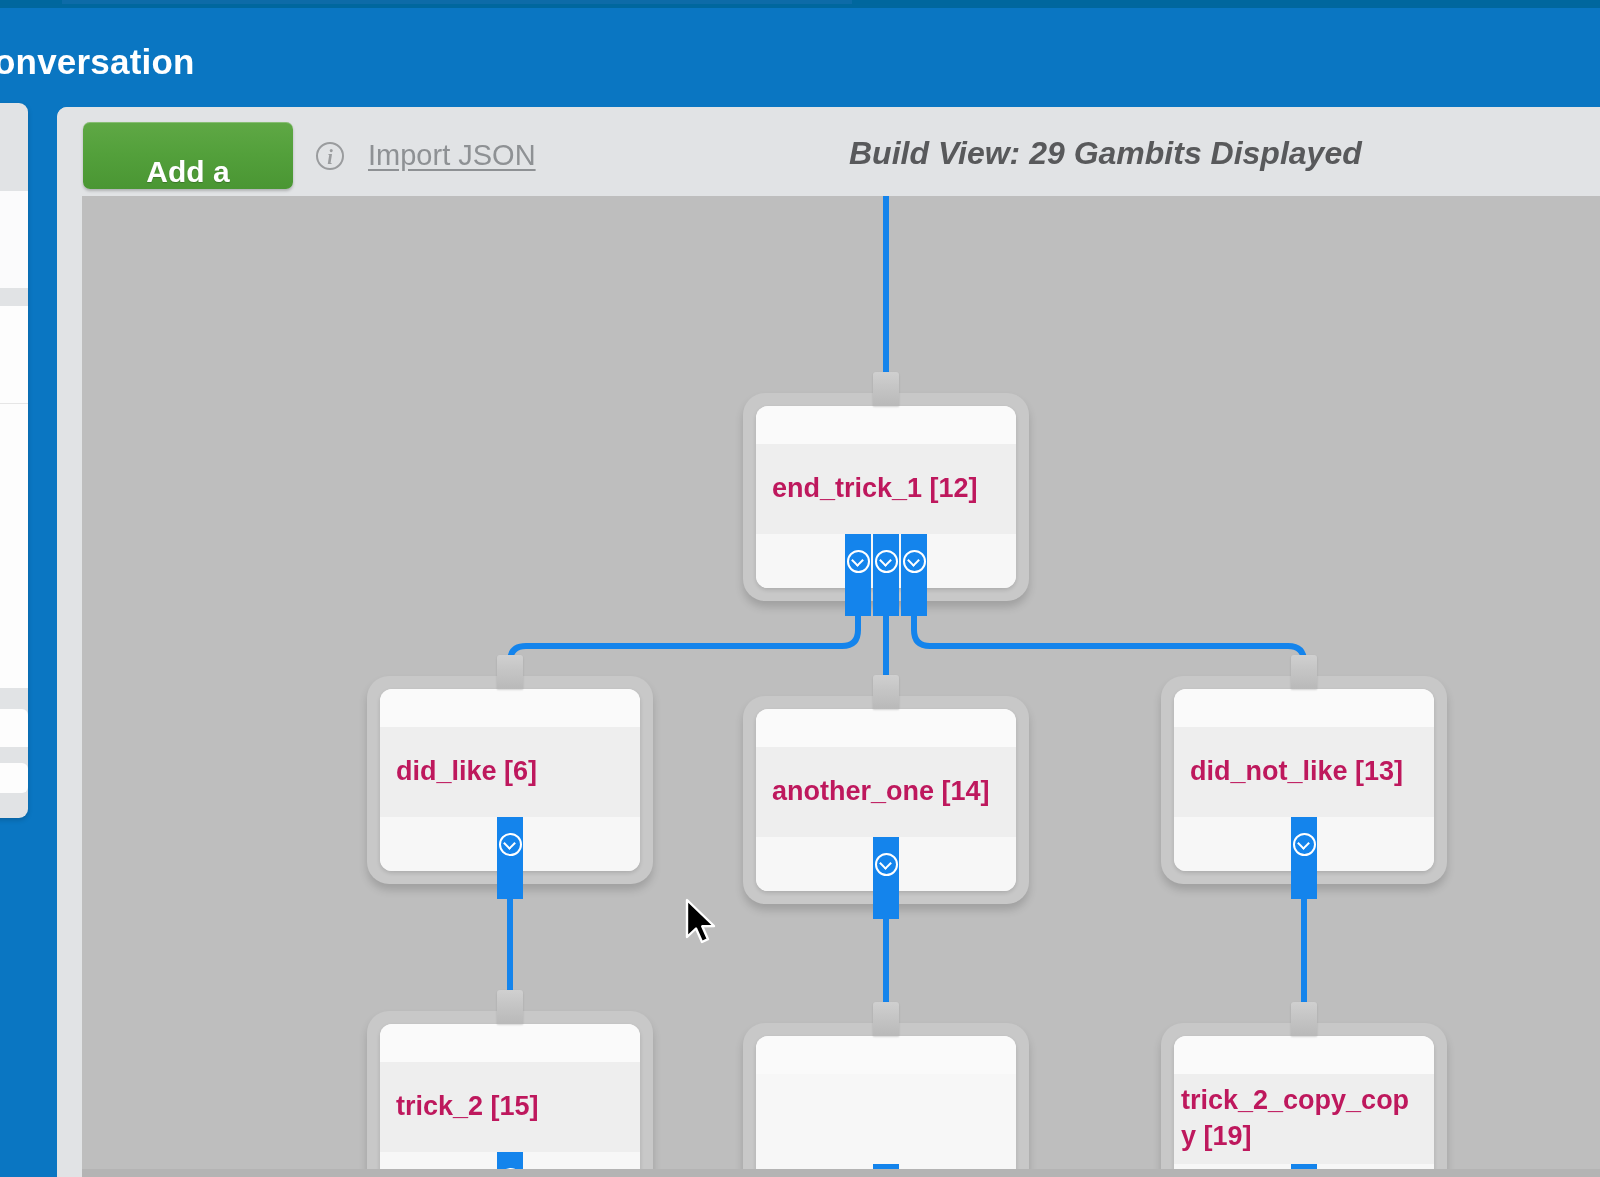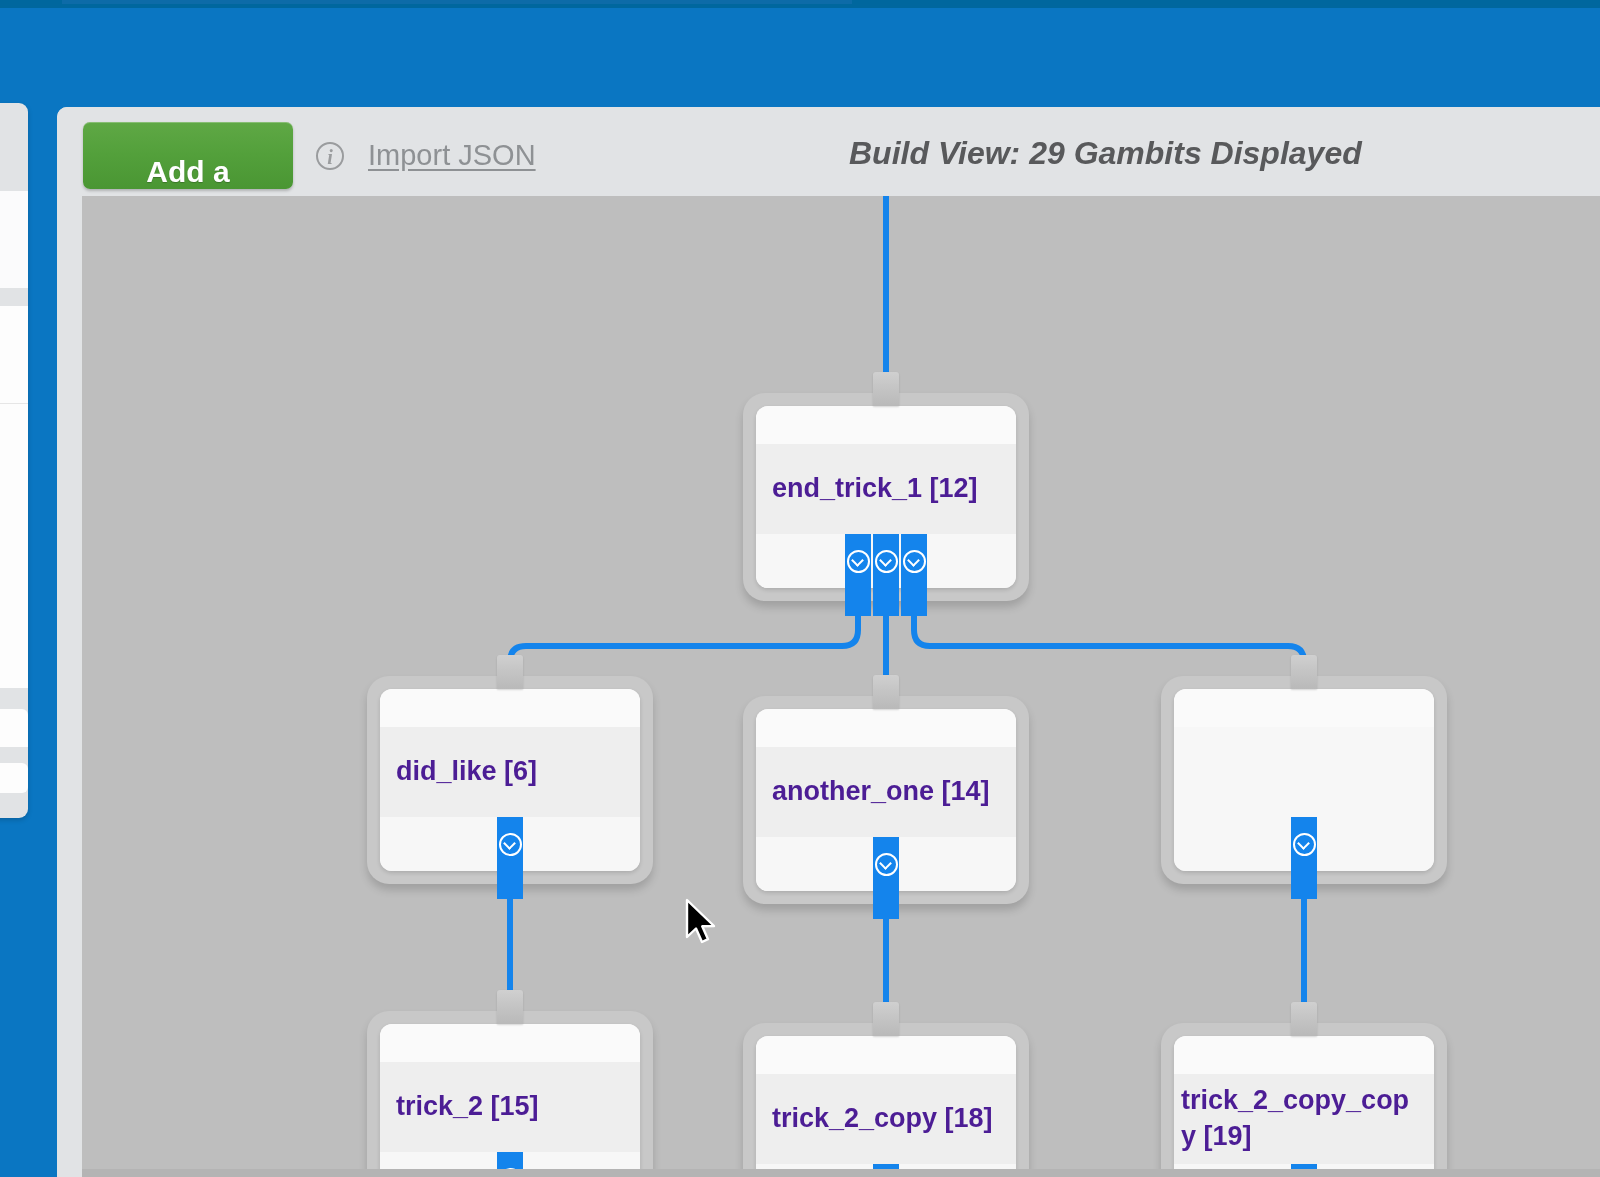"onversation" div.app-bar { html: none -> <div> <div>onversation</div> </div> }
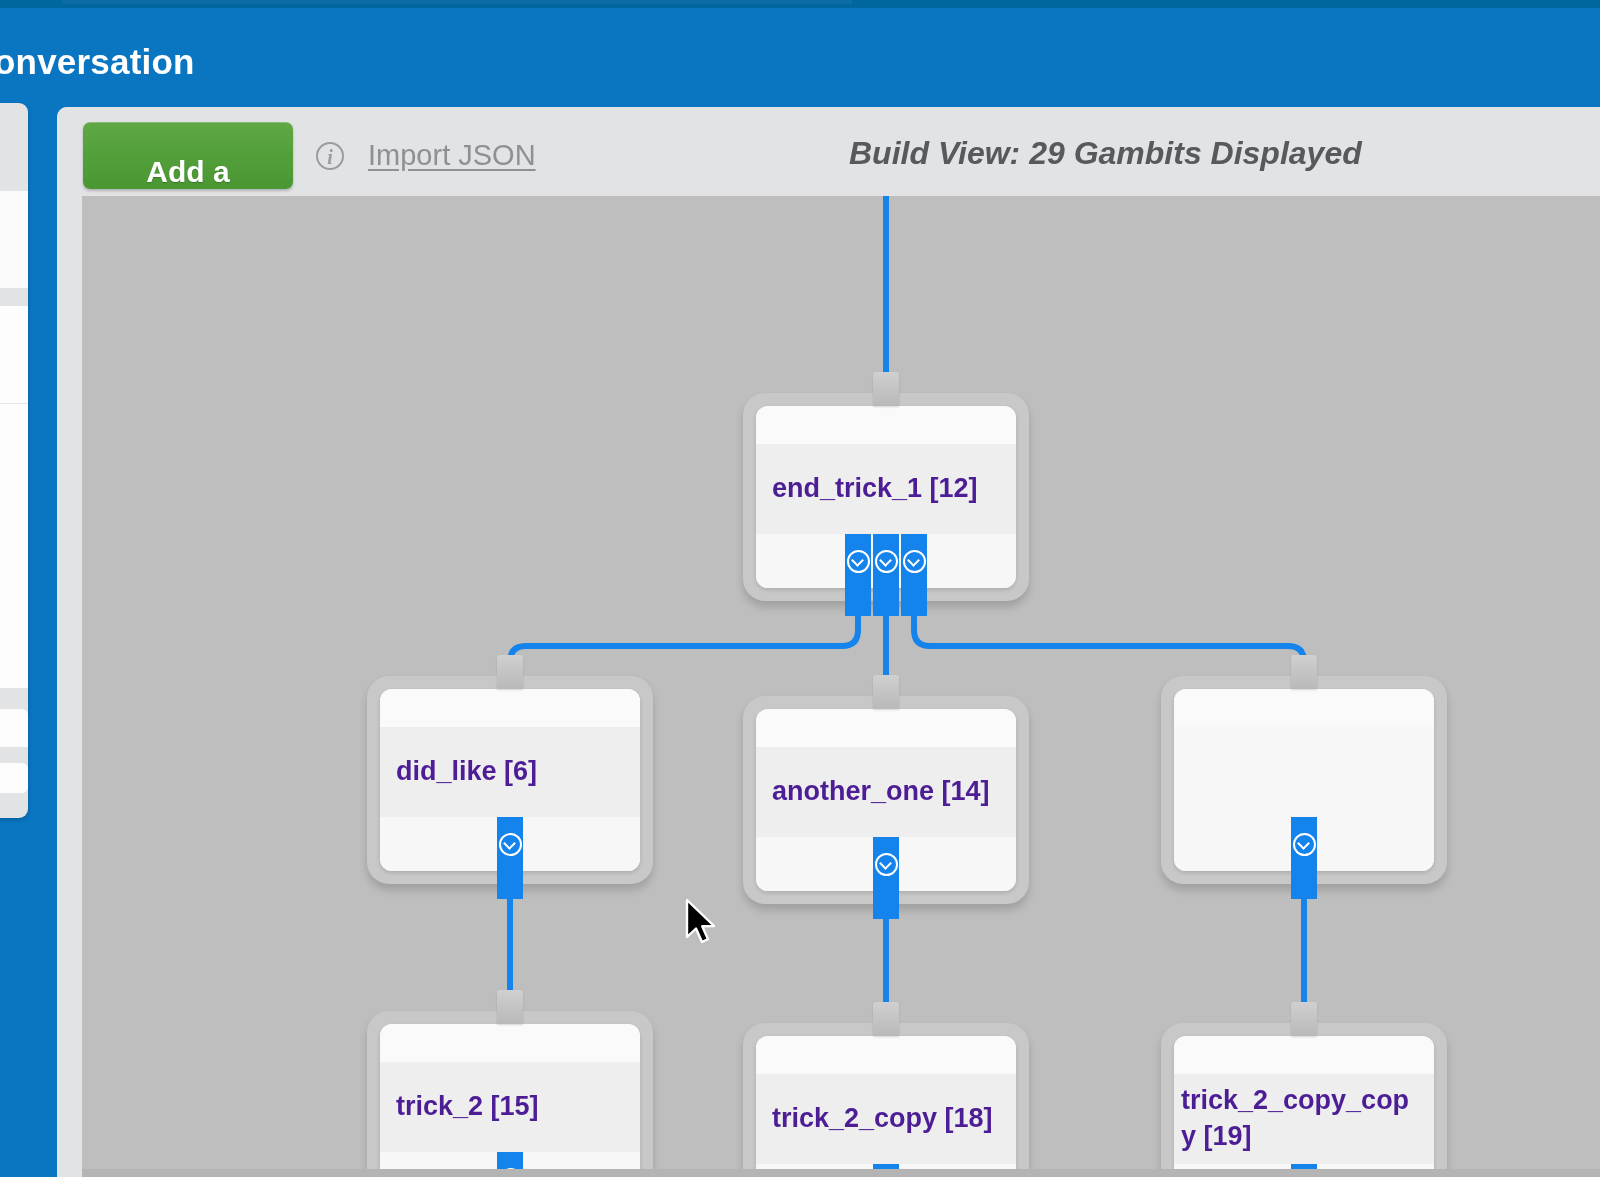"end_trick_1 [12]" .node-title { color: #4c1d95 -> #be185d }
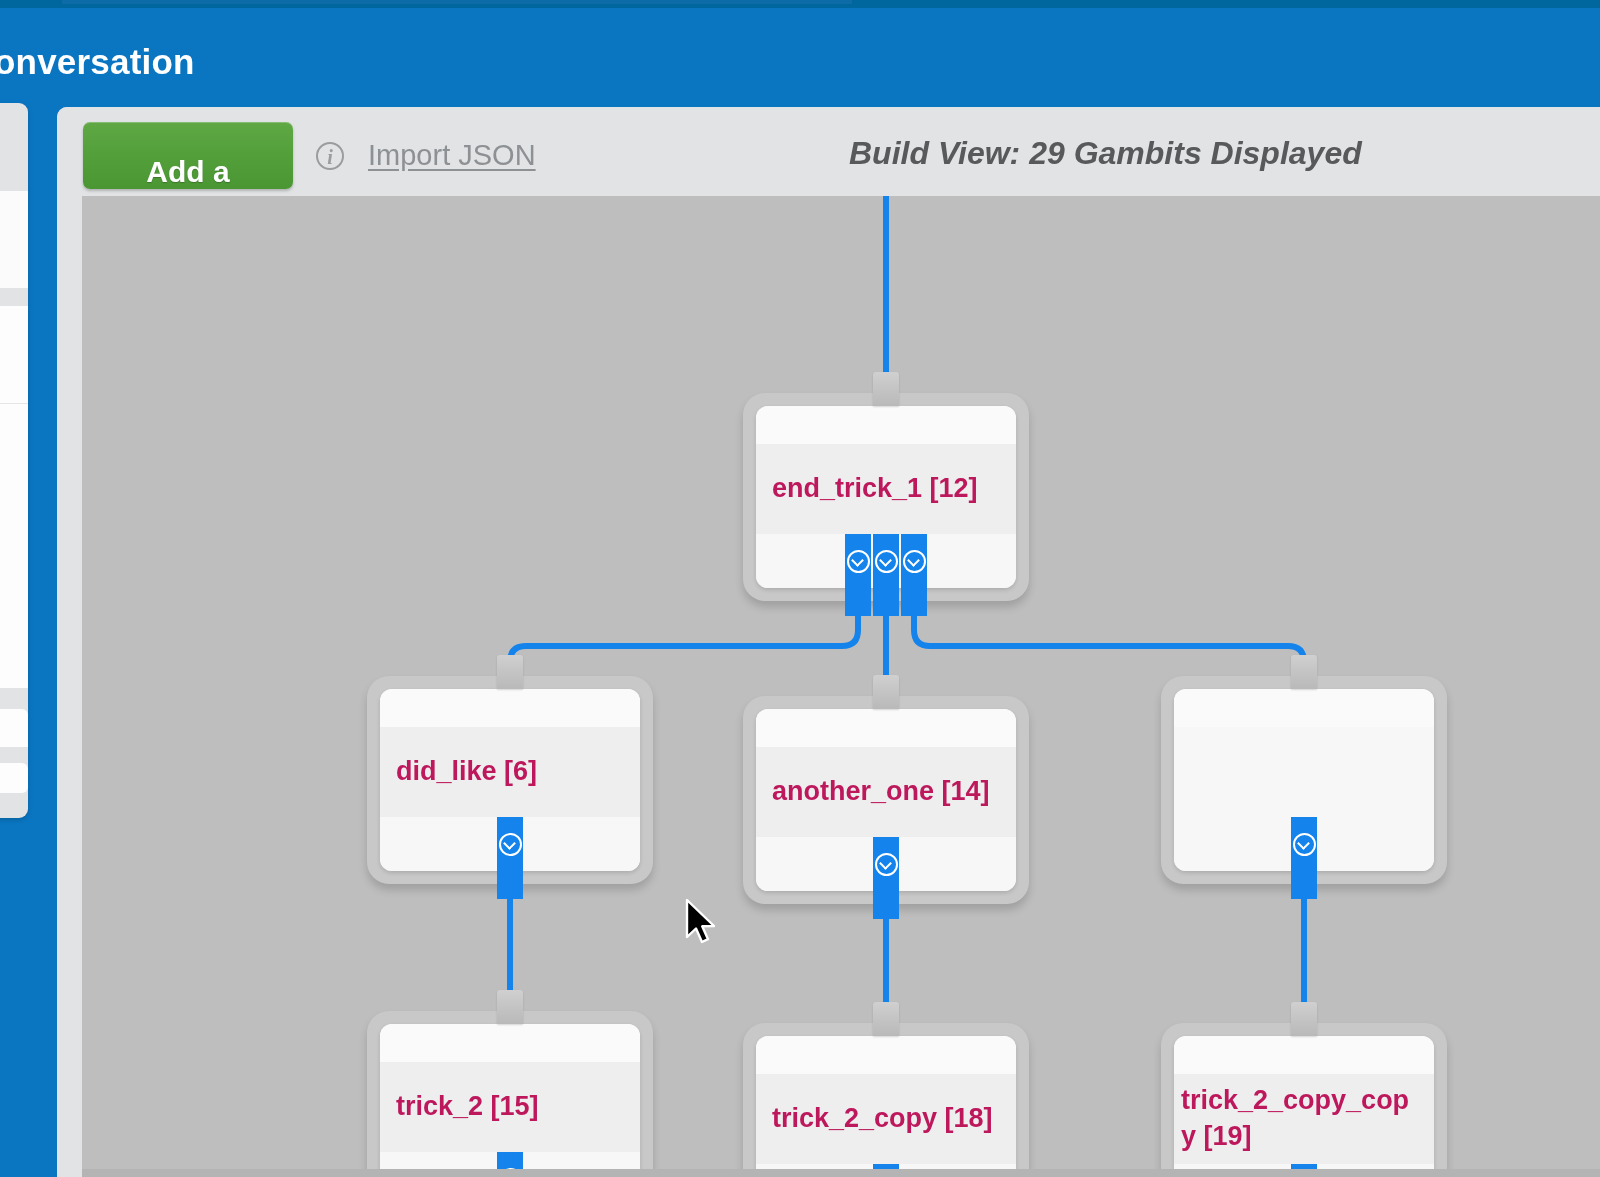"did_not_like [13]" div.node-body { html: none -> <div> <div>did_not_like [13]</div> </div> }
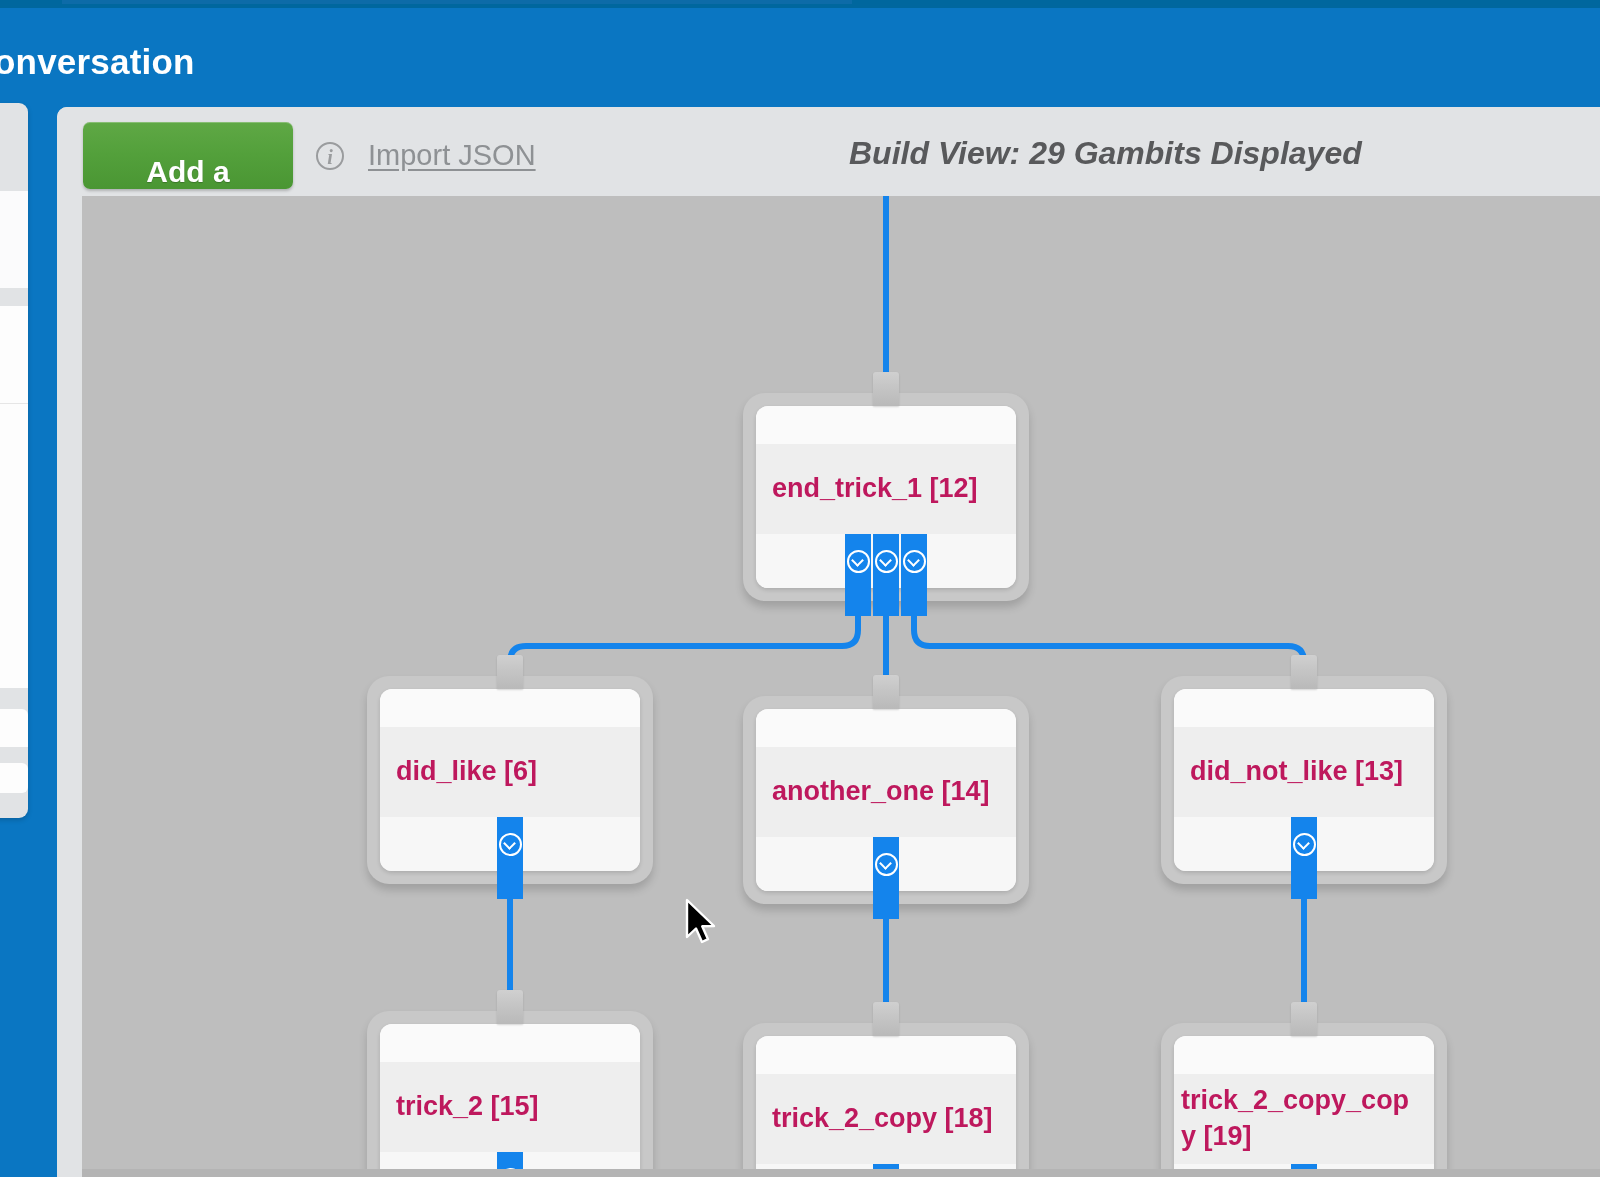"trick_2_copy [18]" div.node-body { html: <div> <div>trick_2_copy [18]</div> </div> -> none }
